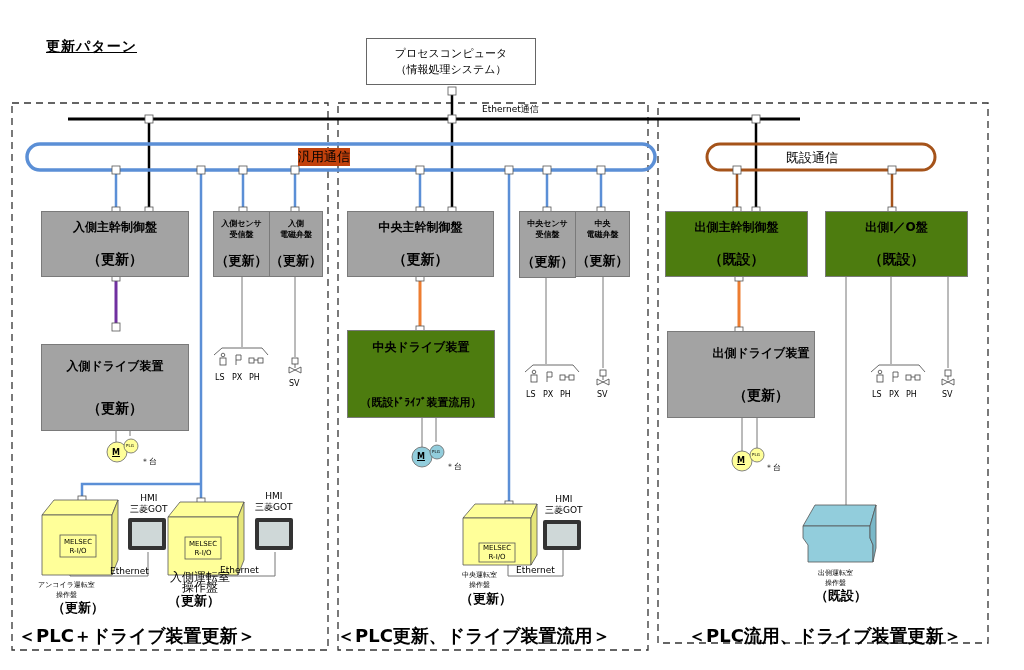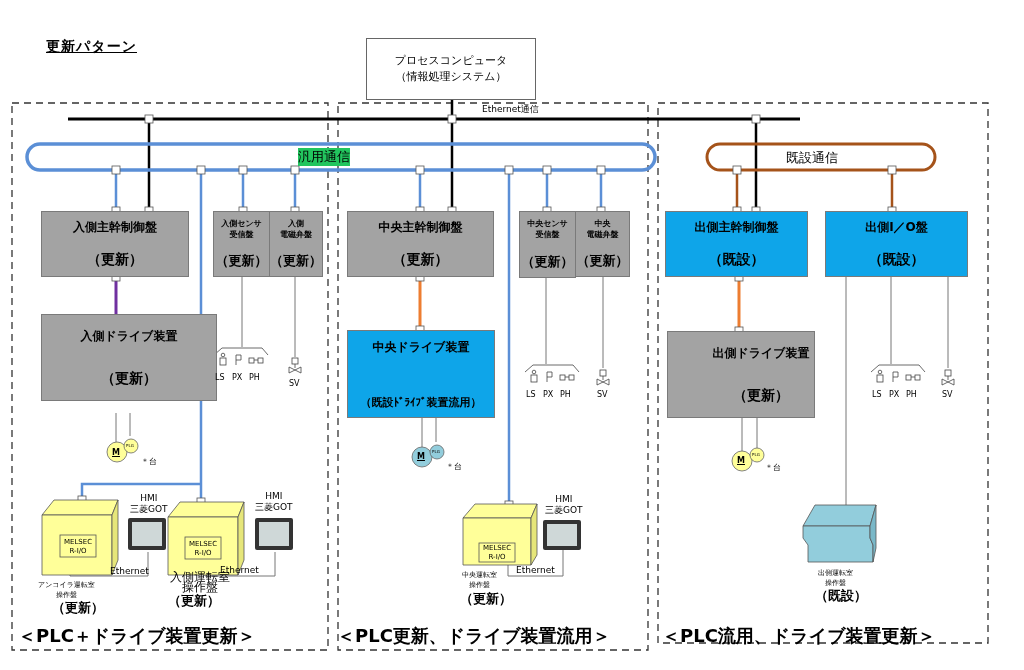"プロセスコンピュータ" .pc { height: 62px -> 47px }
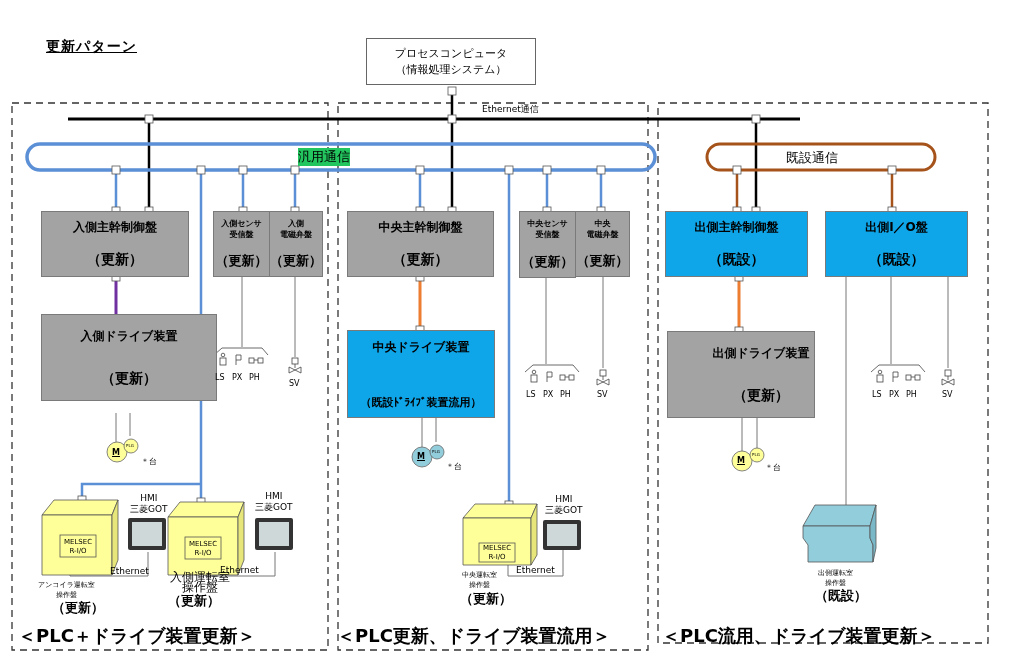"汎用通信" div.abs { background: #22c55e -> #c2410c }
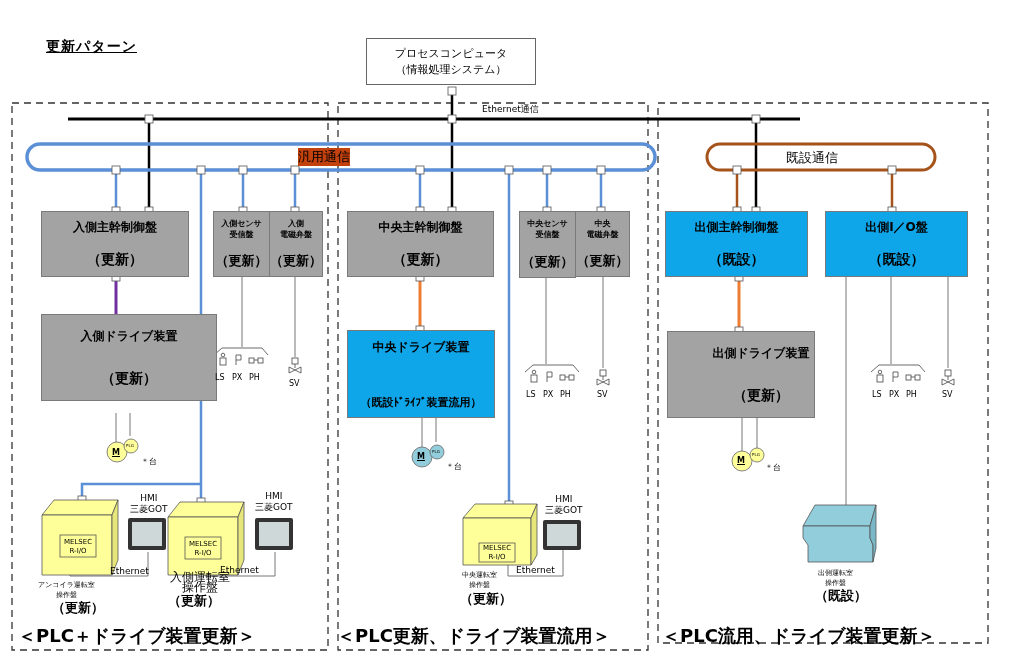"出側主幹制御盤" .cyan { background: #0ea5e9 -> #4d7c0f }
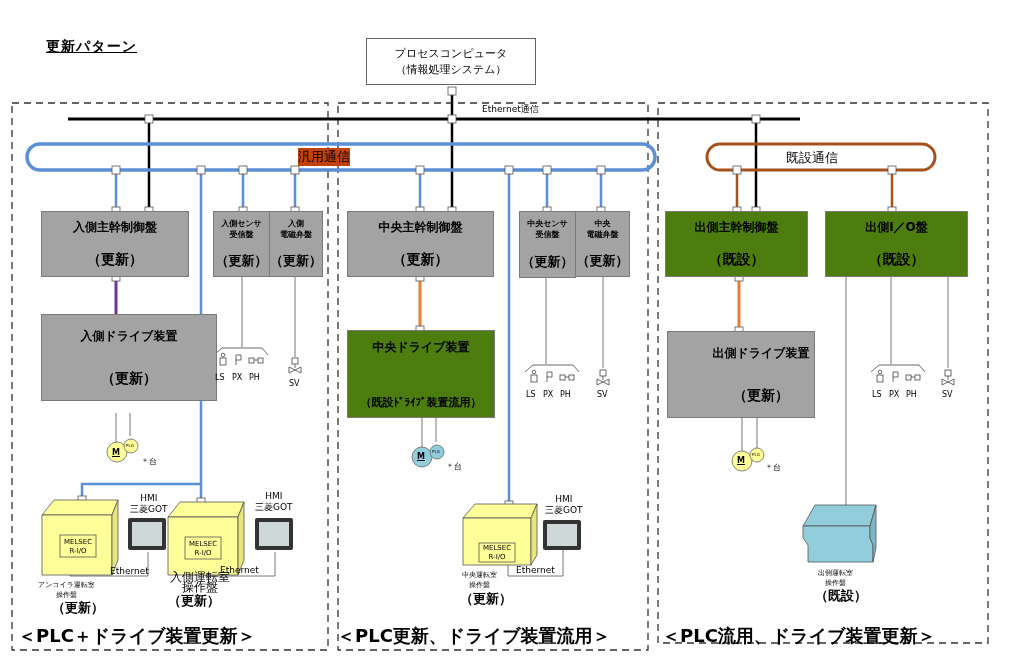"入側ドライブ装置" div.box { top: 314px -> 344px; width: 176px -> 148px }
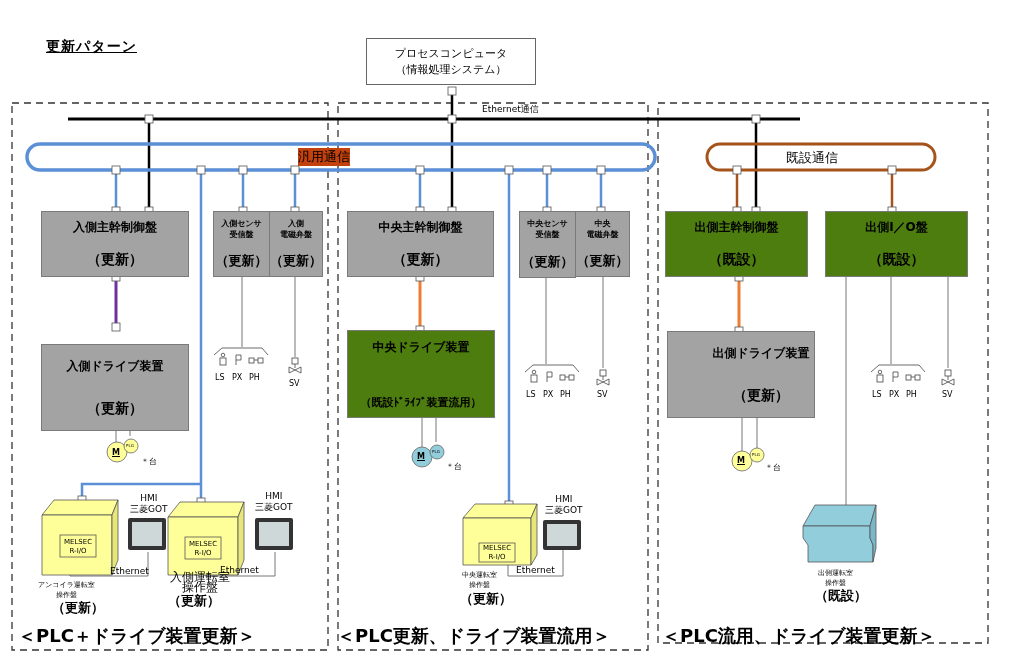"＜PLC流用、ドライブ装置更新＞" div.footer { left: 662px -> 688px }
